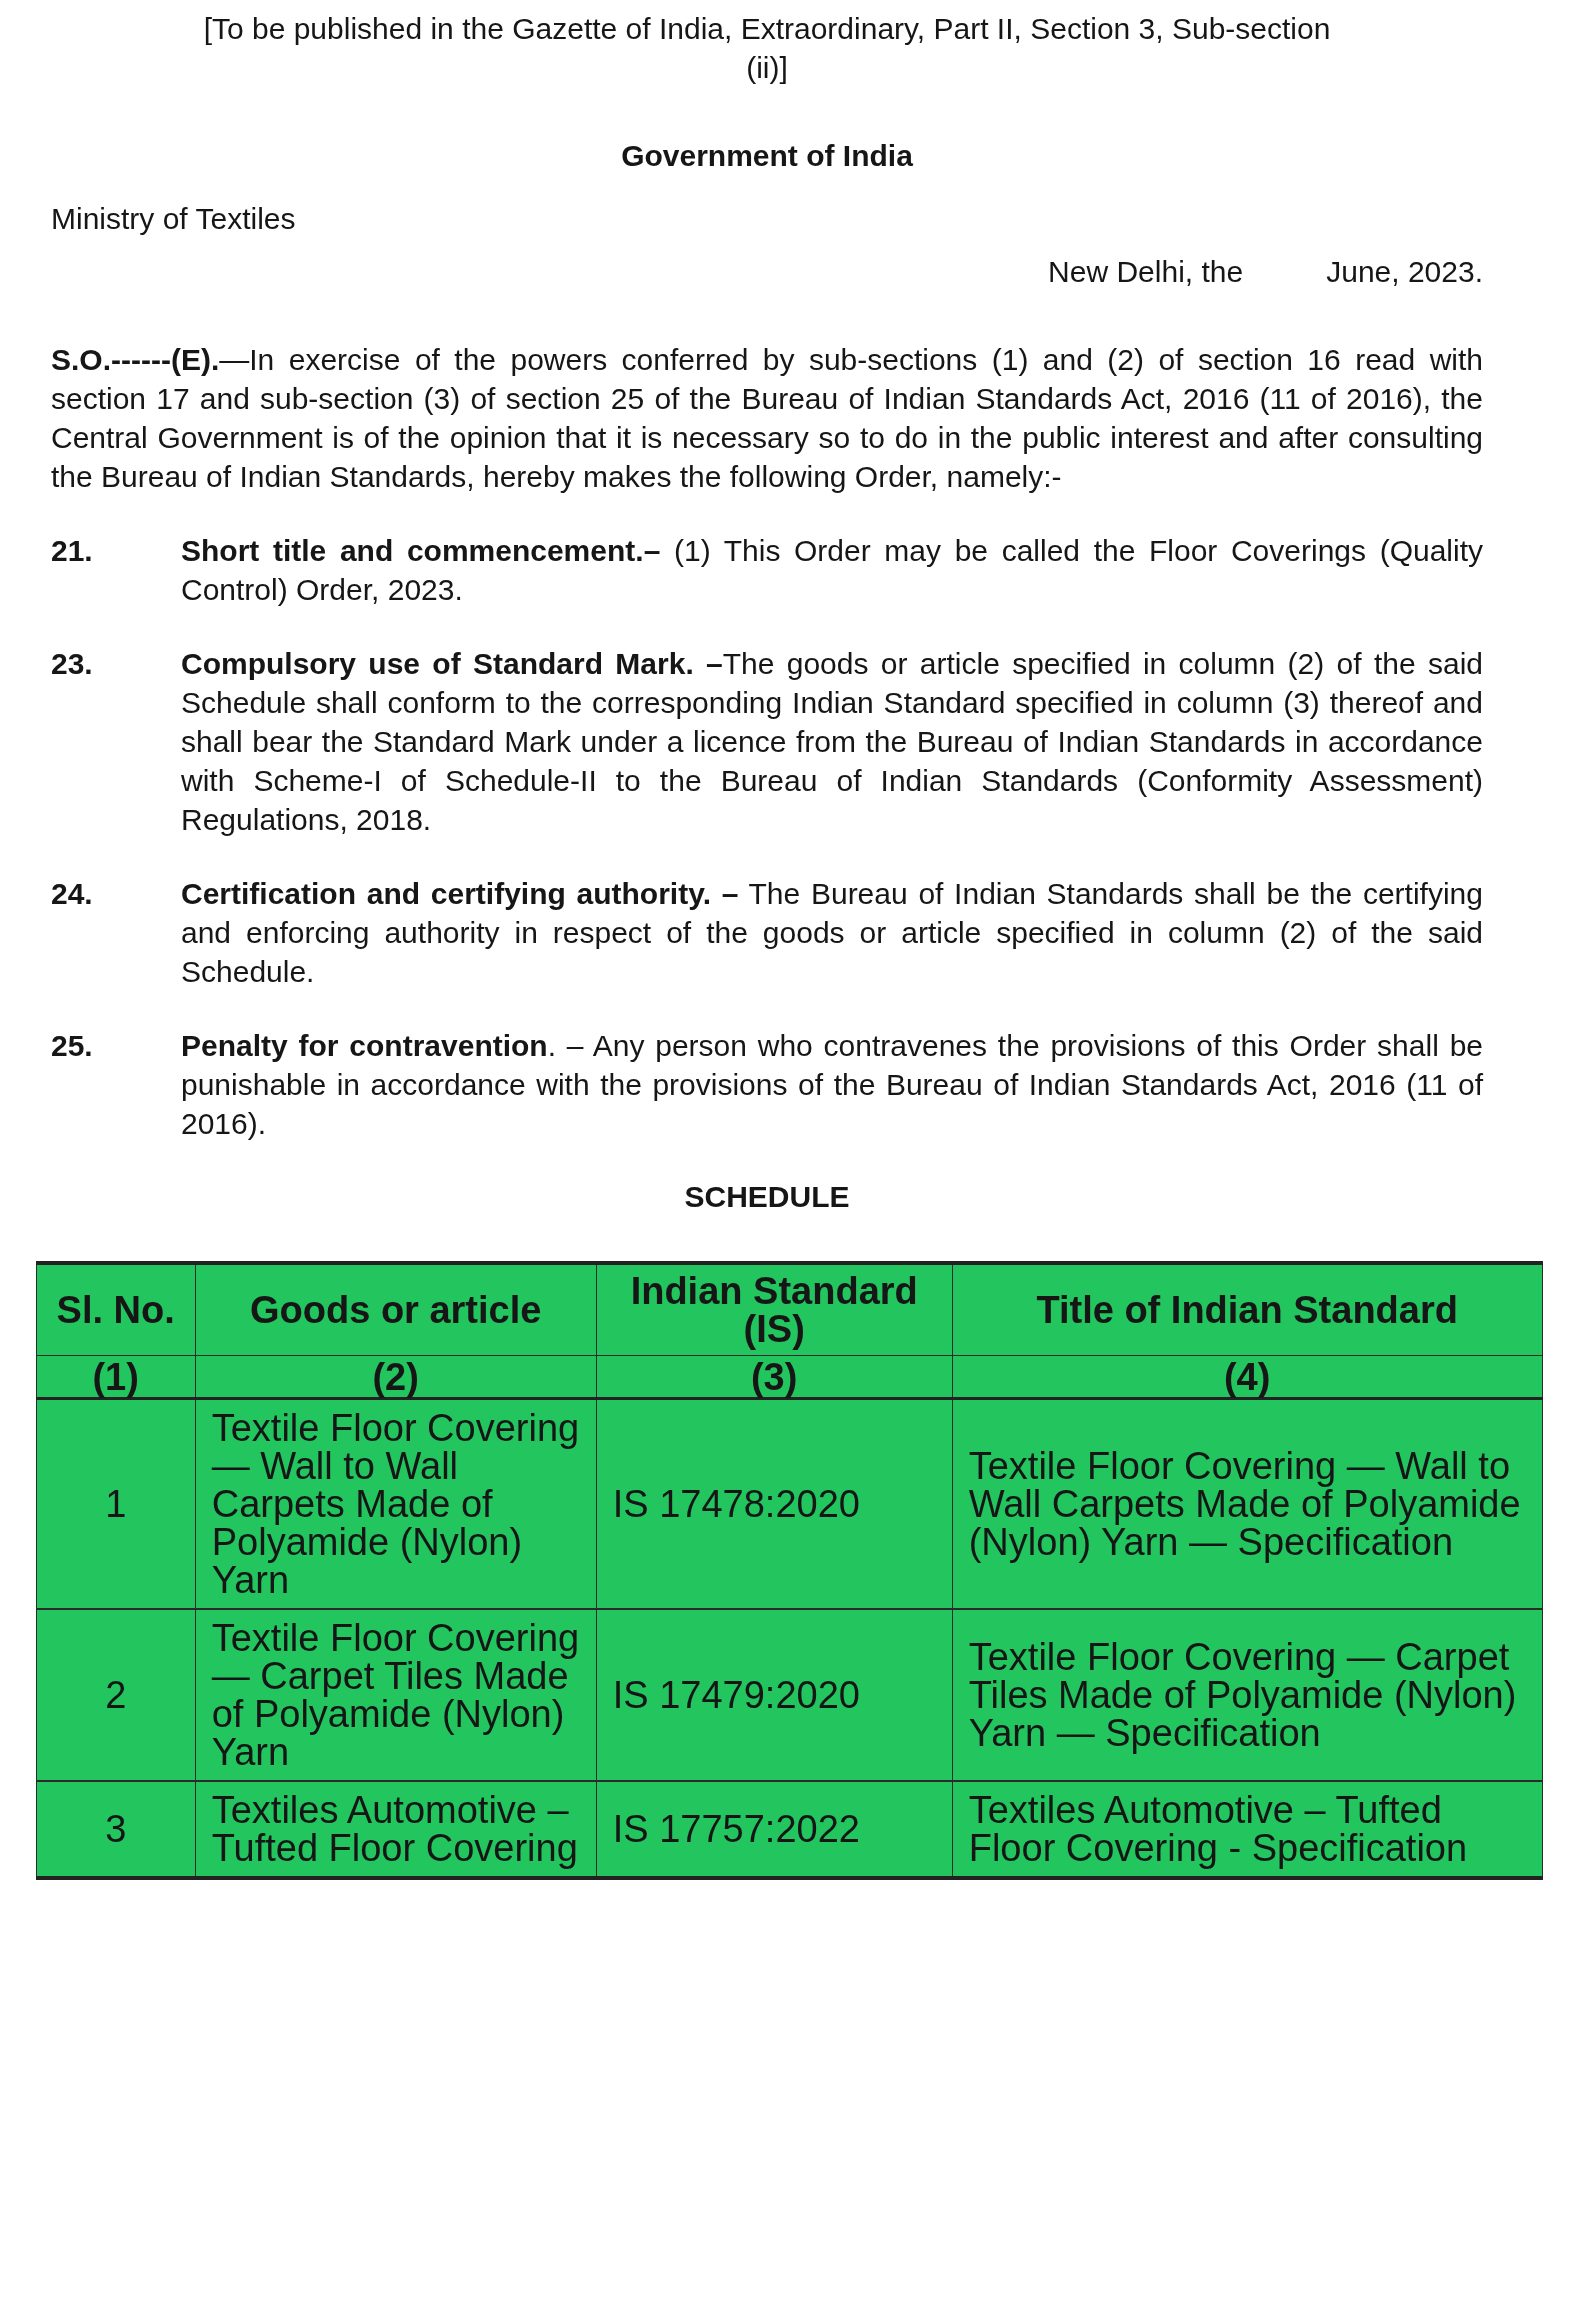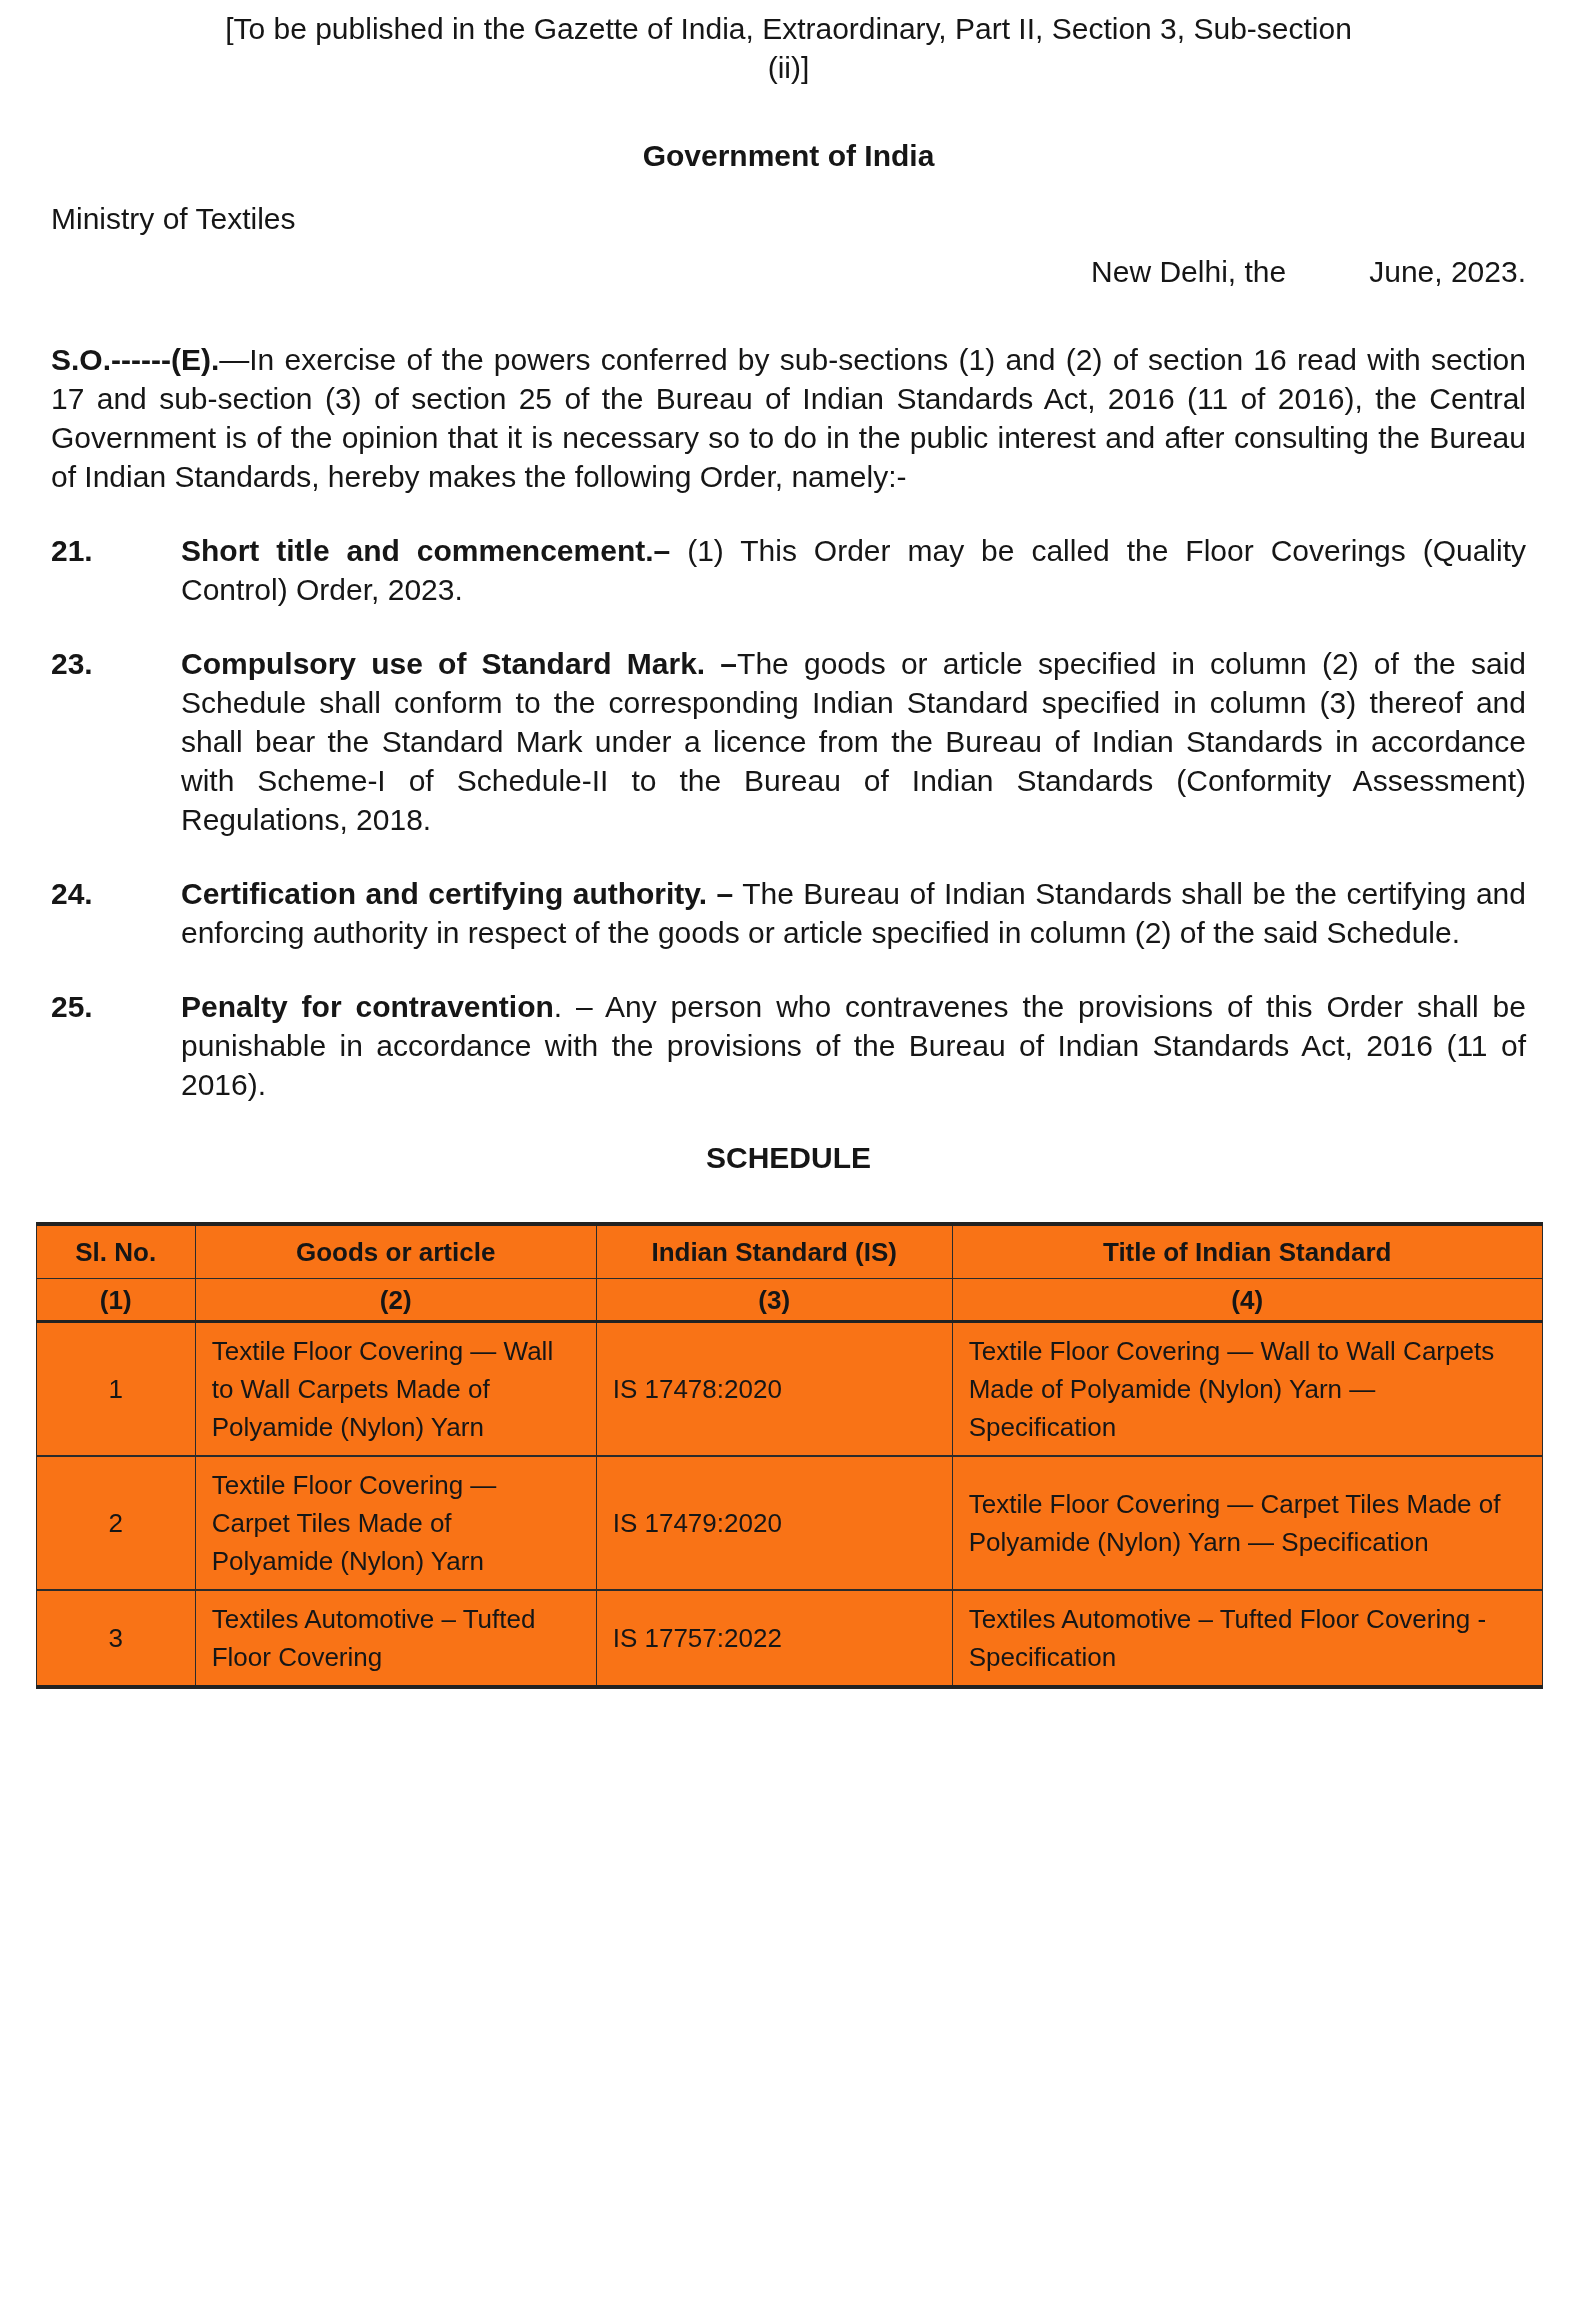"[To be published in the" .page { padding: 9px 64px 0 51px -> 9px 107px 0 51px }
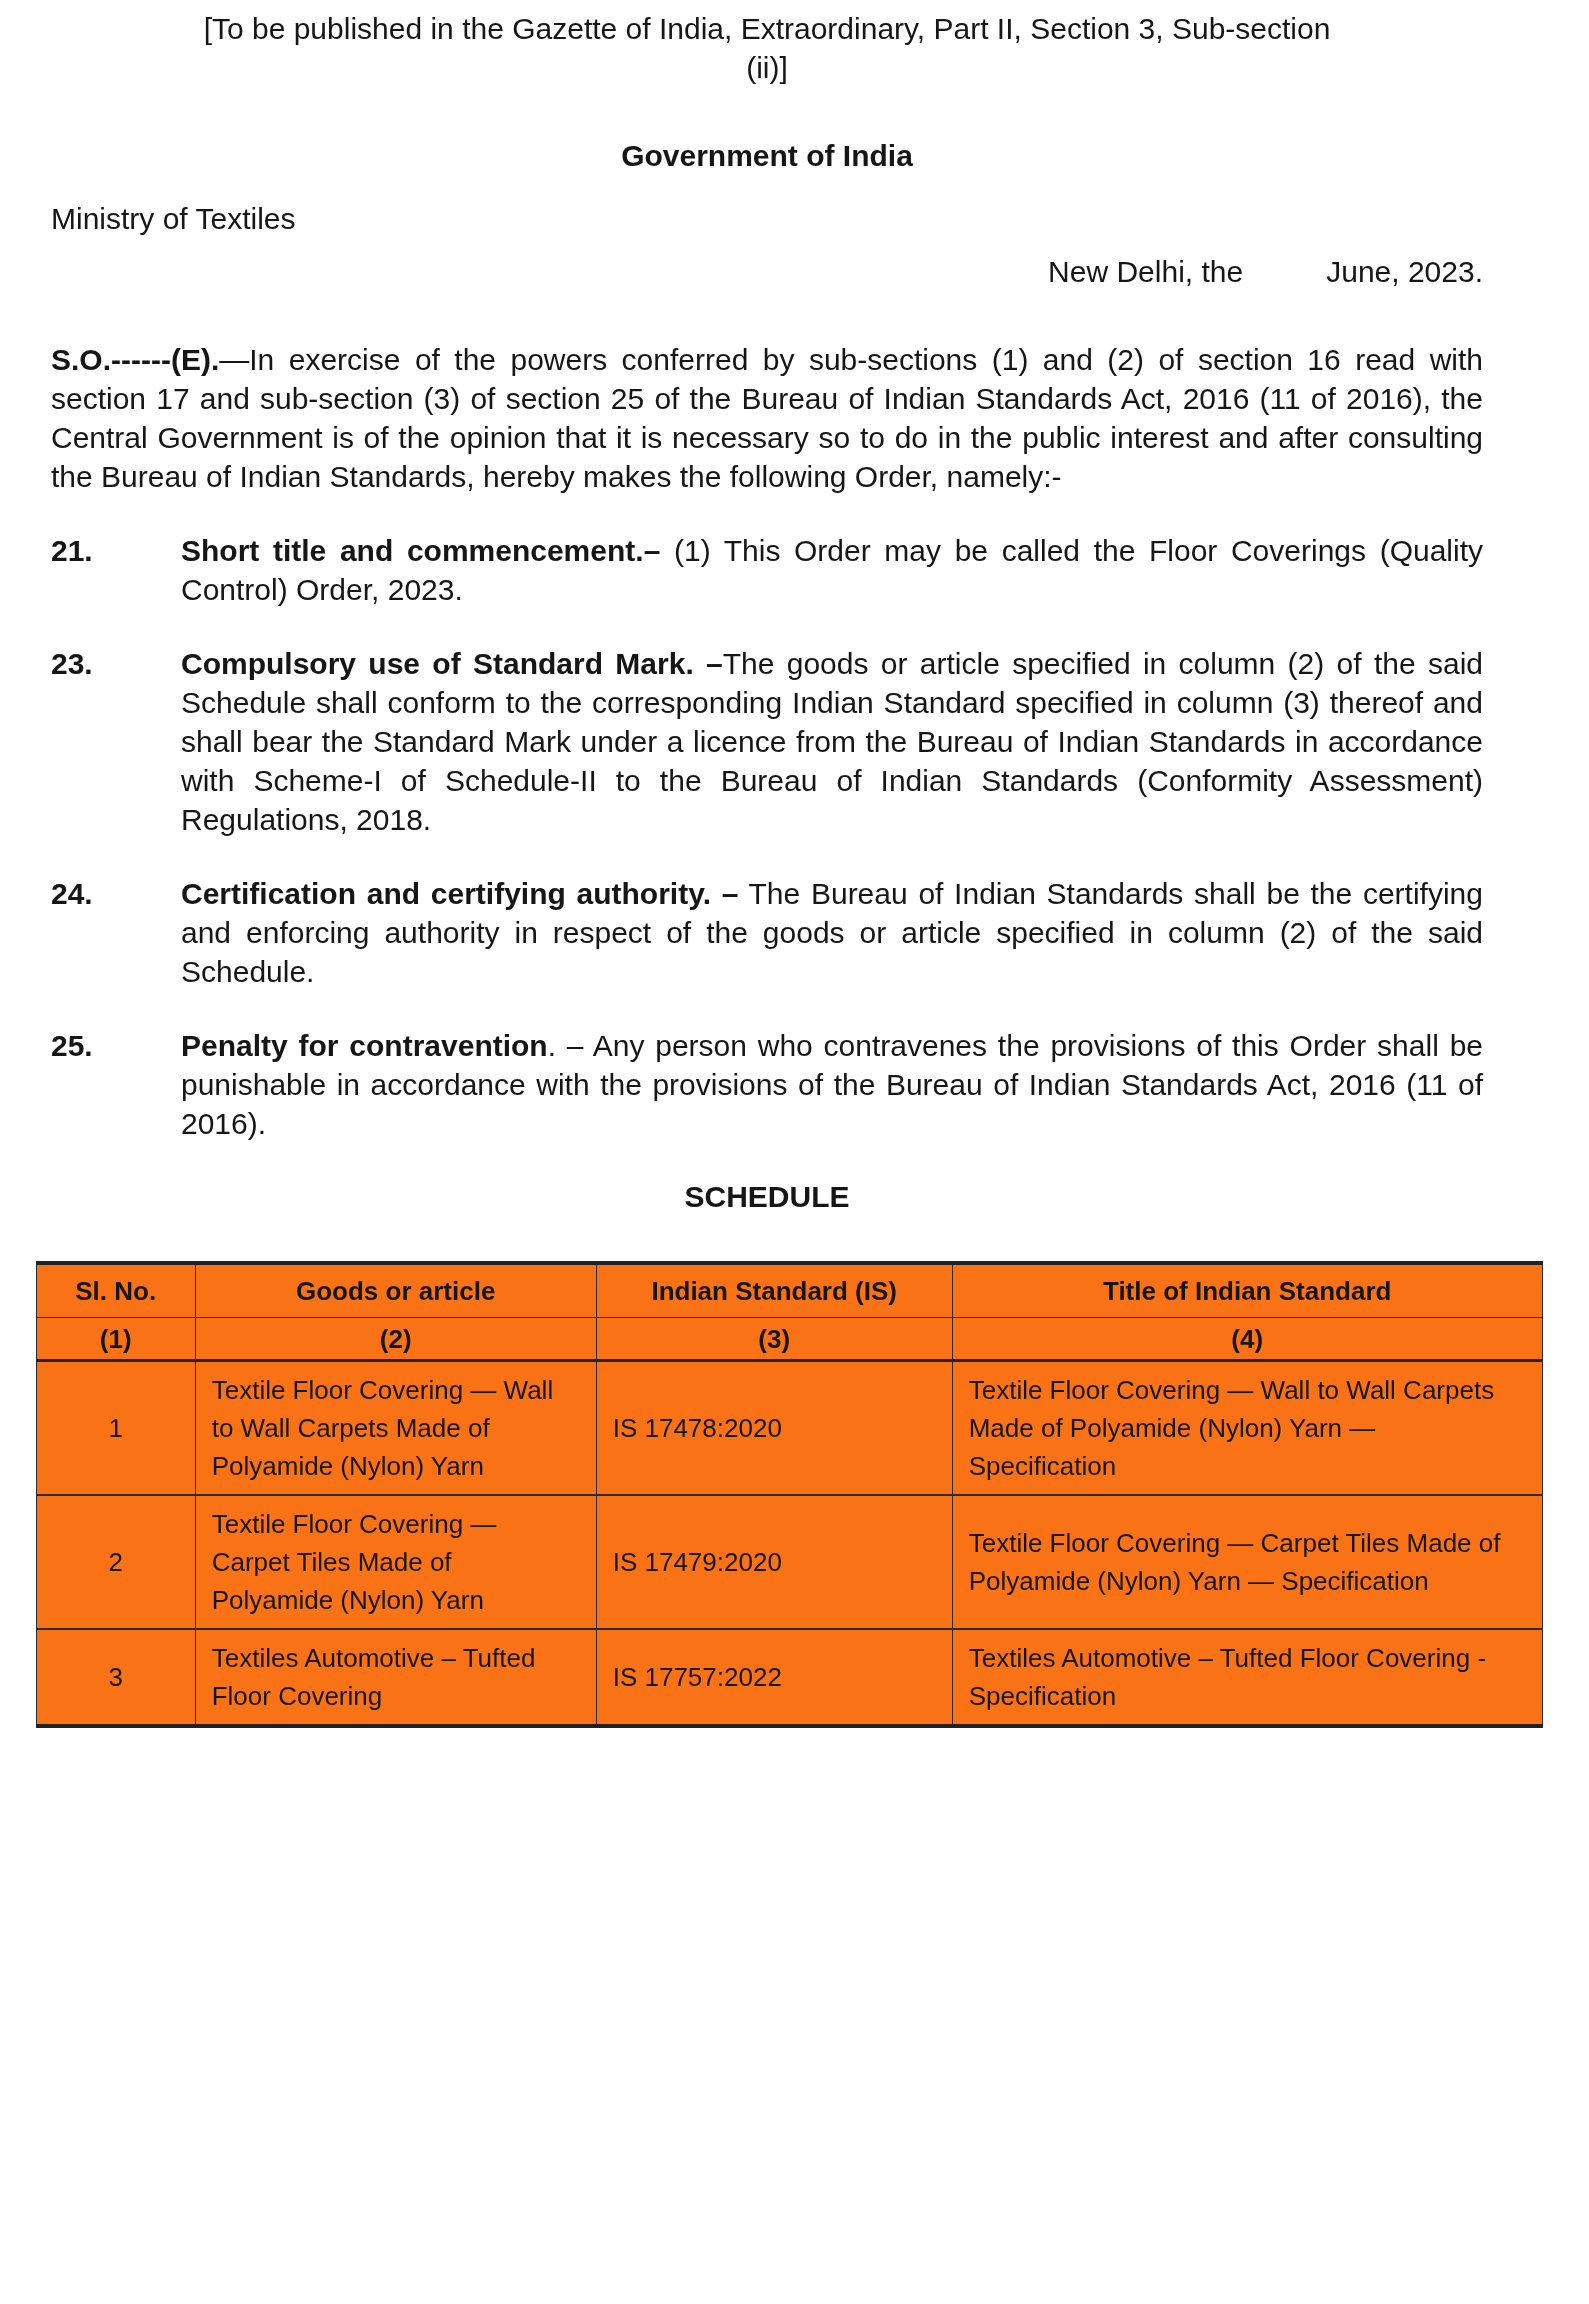"Sl. No." table.schedule th, table.schedule td { background: #f97316 -> #22c55e; font-size: 26px -> 38px }
